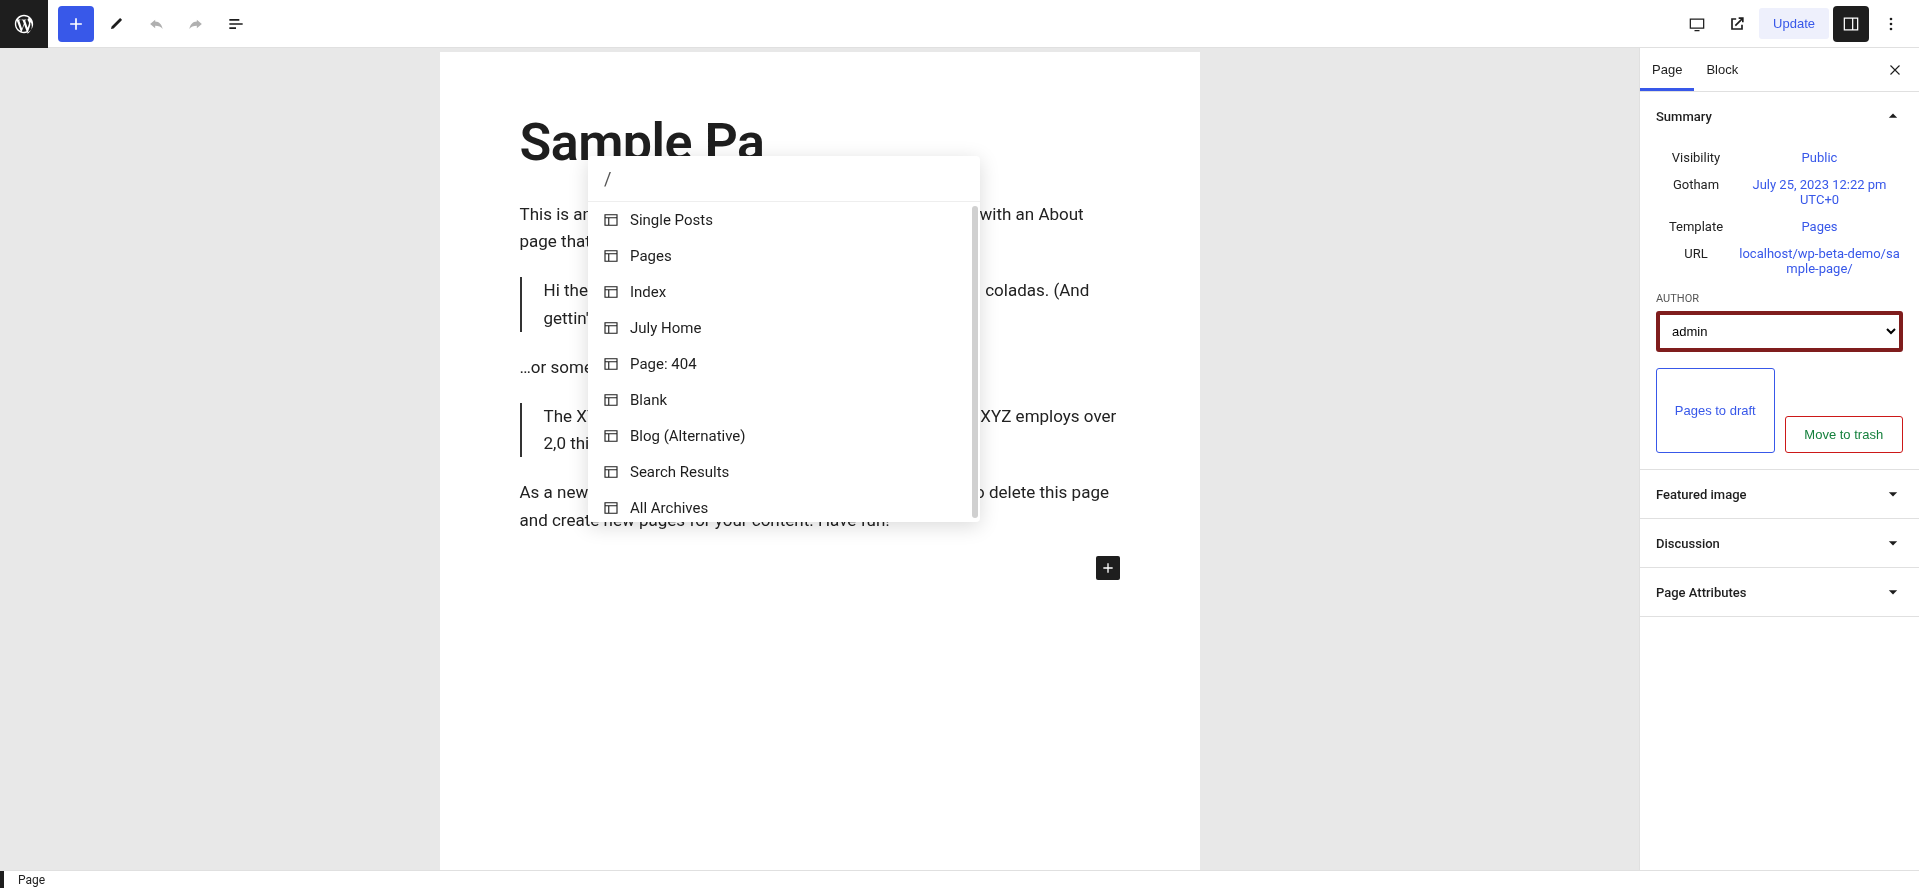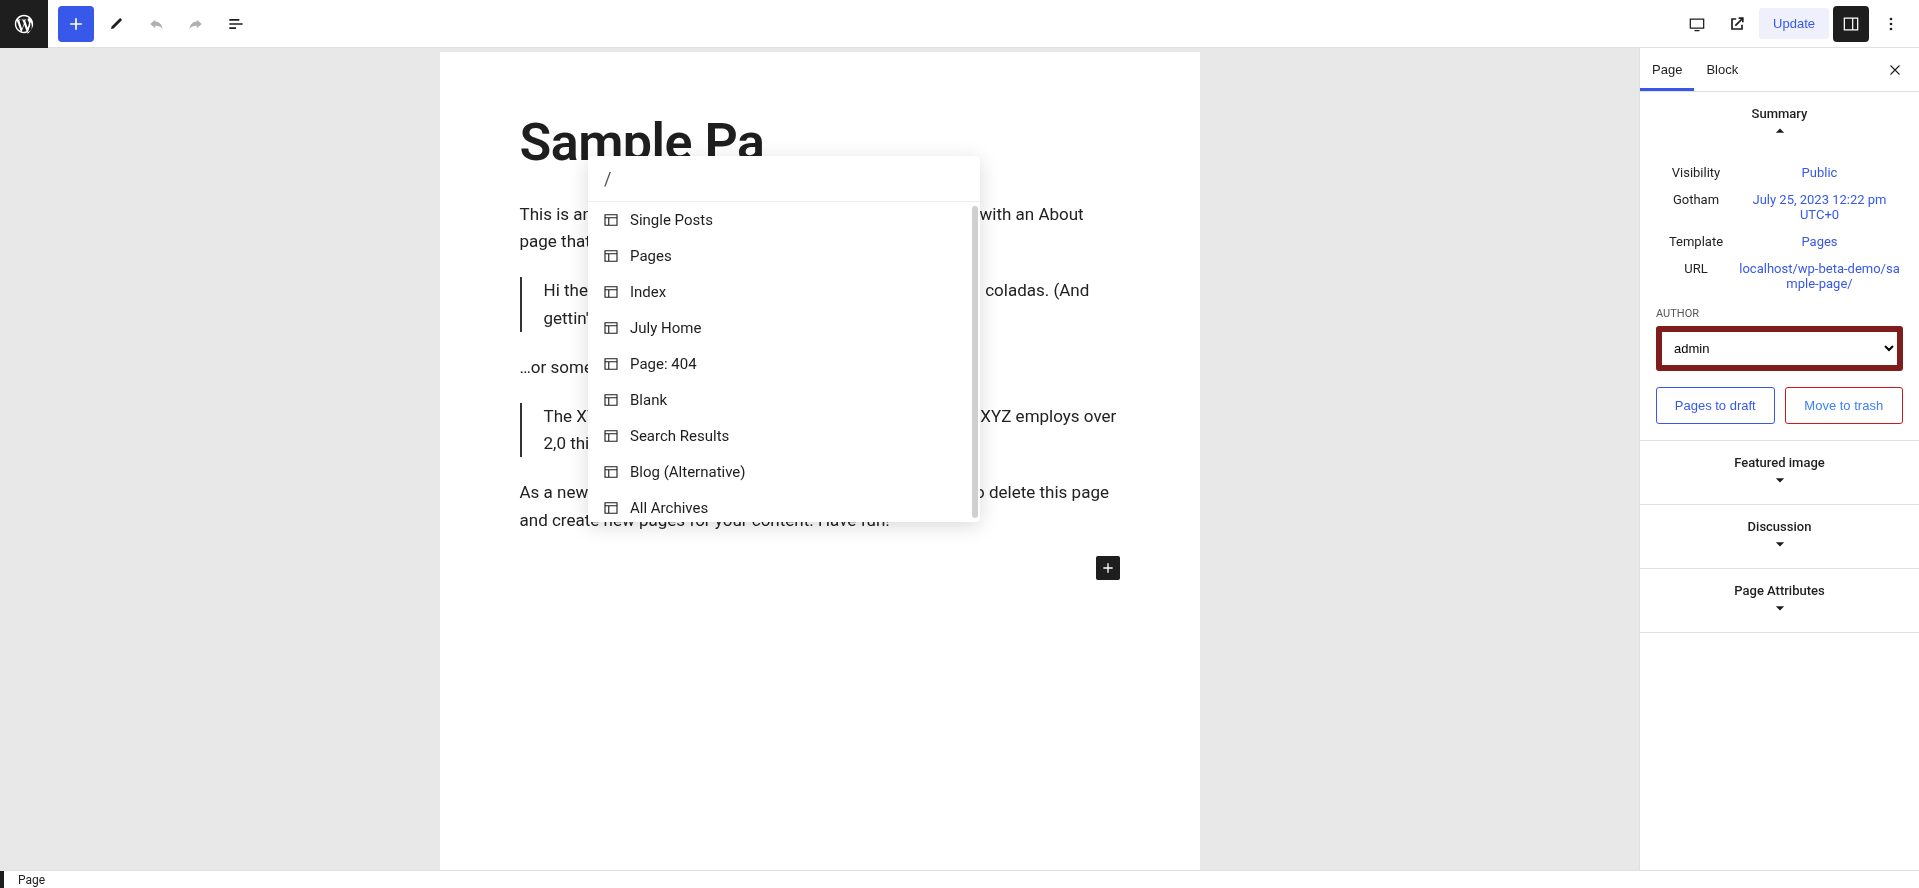"Summary" .sb-panel-head { flex-direction: column -> none }
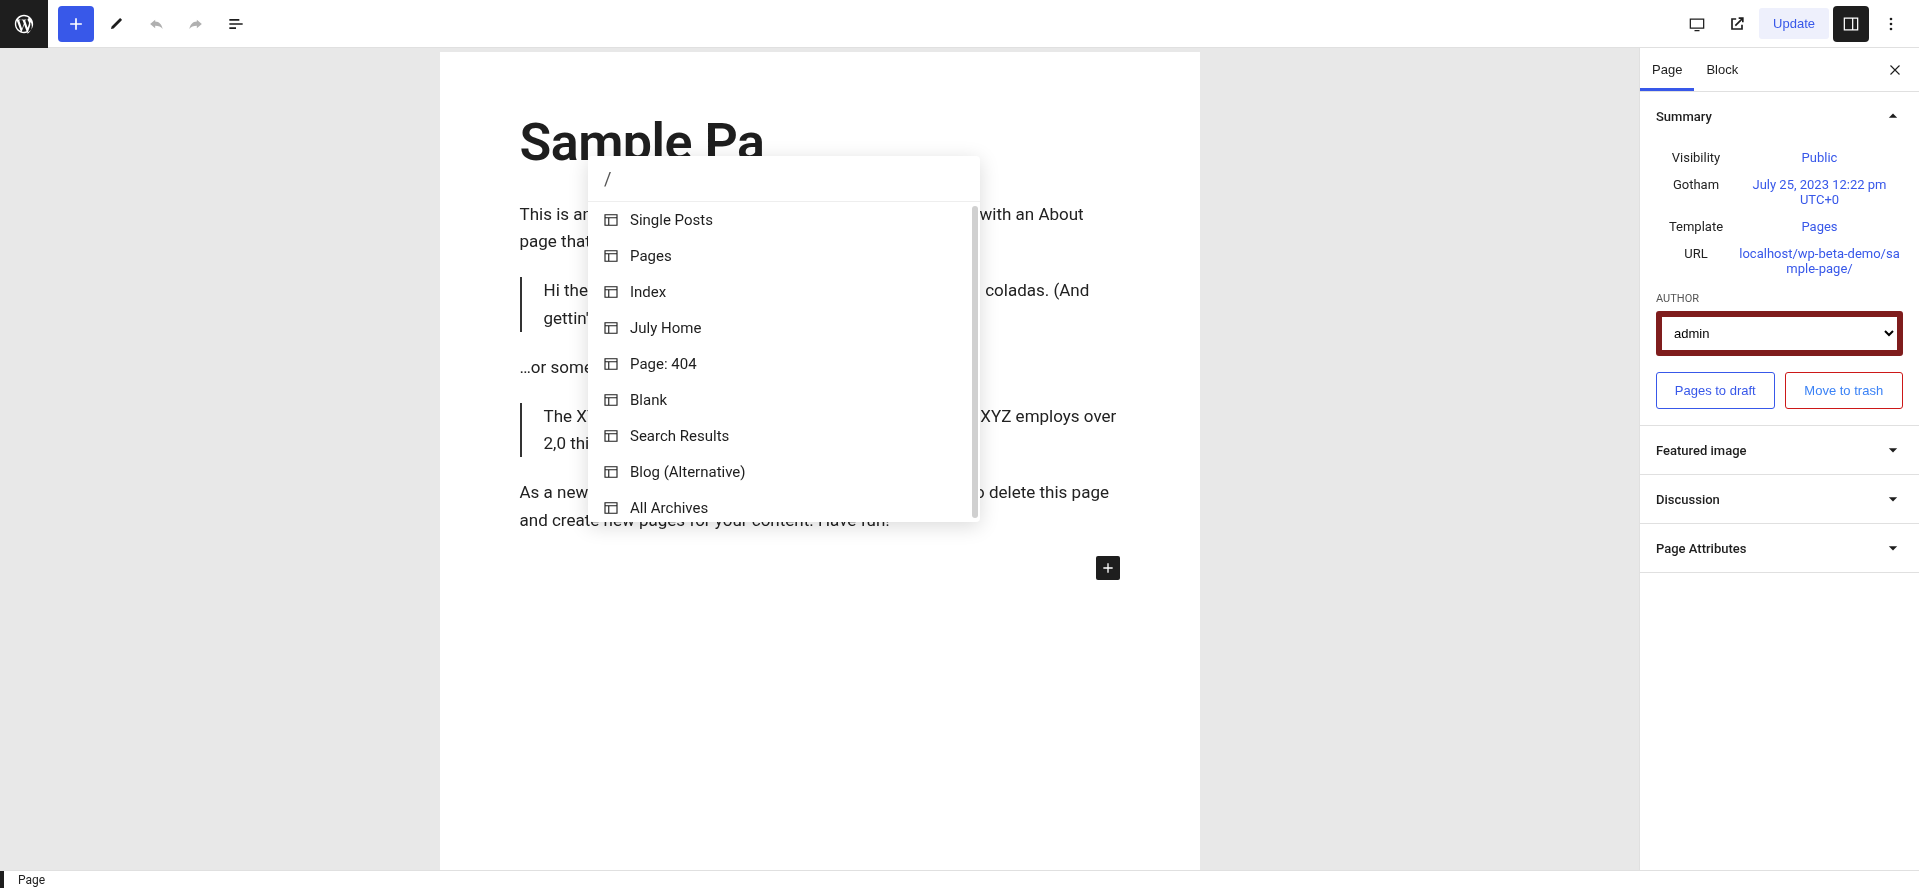"admin" .sb-select { border: 6px solid #7f1d1d -> 4px solid #7f1d1d }
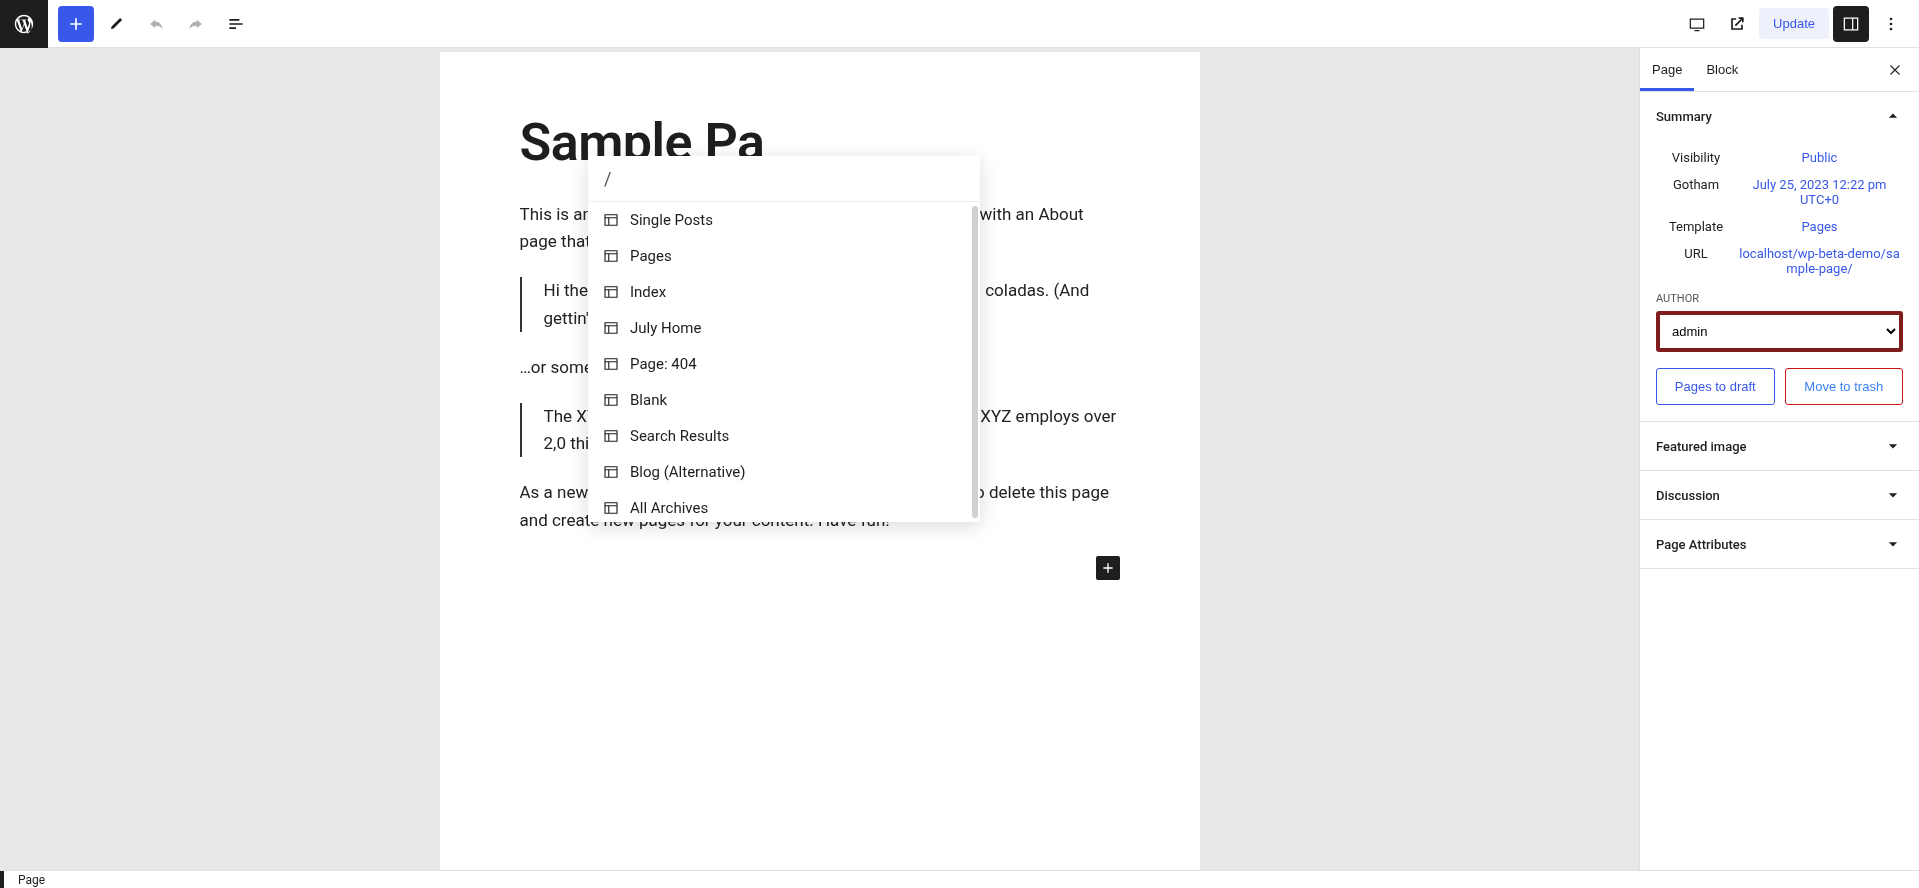"Move to trash" .sb-btn.danger { color: #3b82f6 -> #15803d; margin-top: none -> 48px }
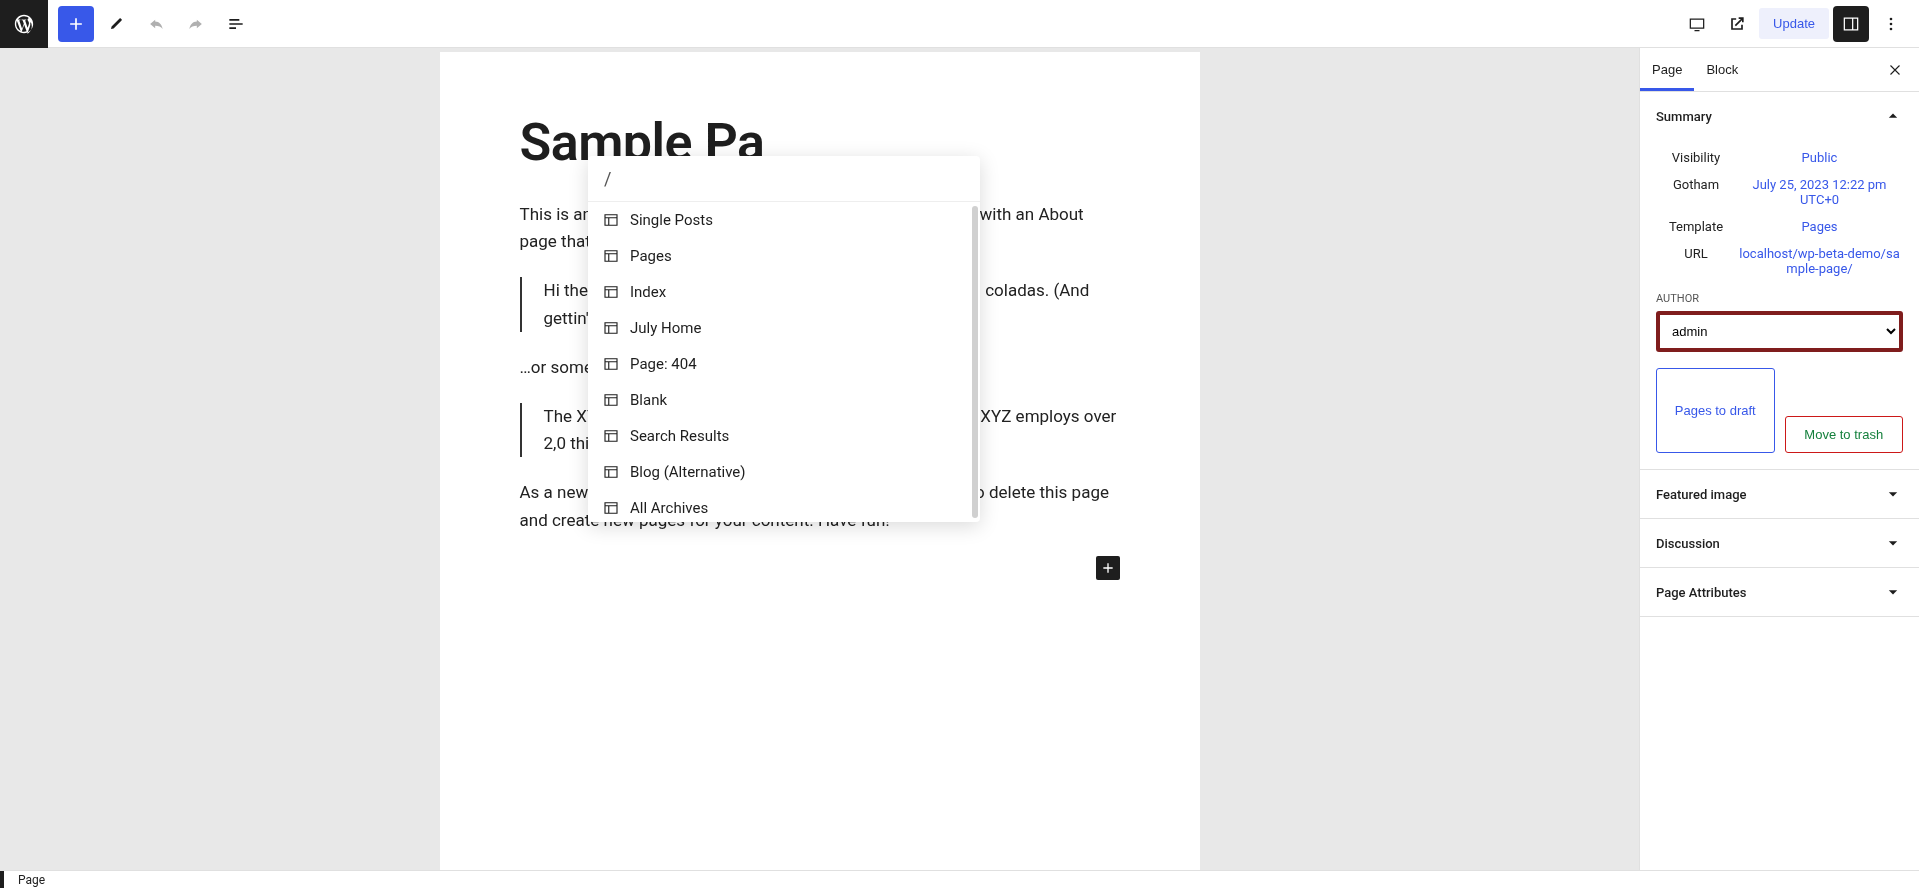"Search Results" div.pop-item { order: before "Blog (Alternative)" -> after "Blog (Alternative)" }
